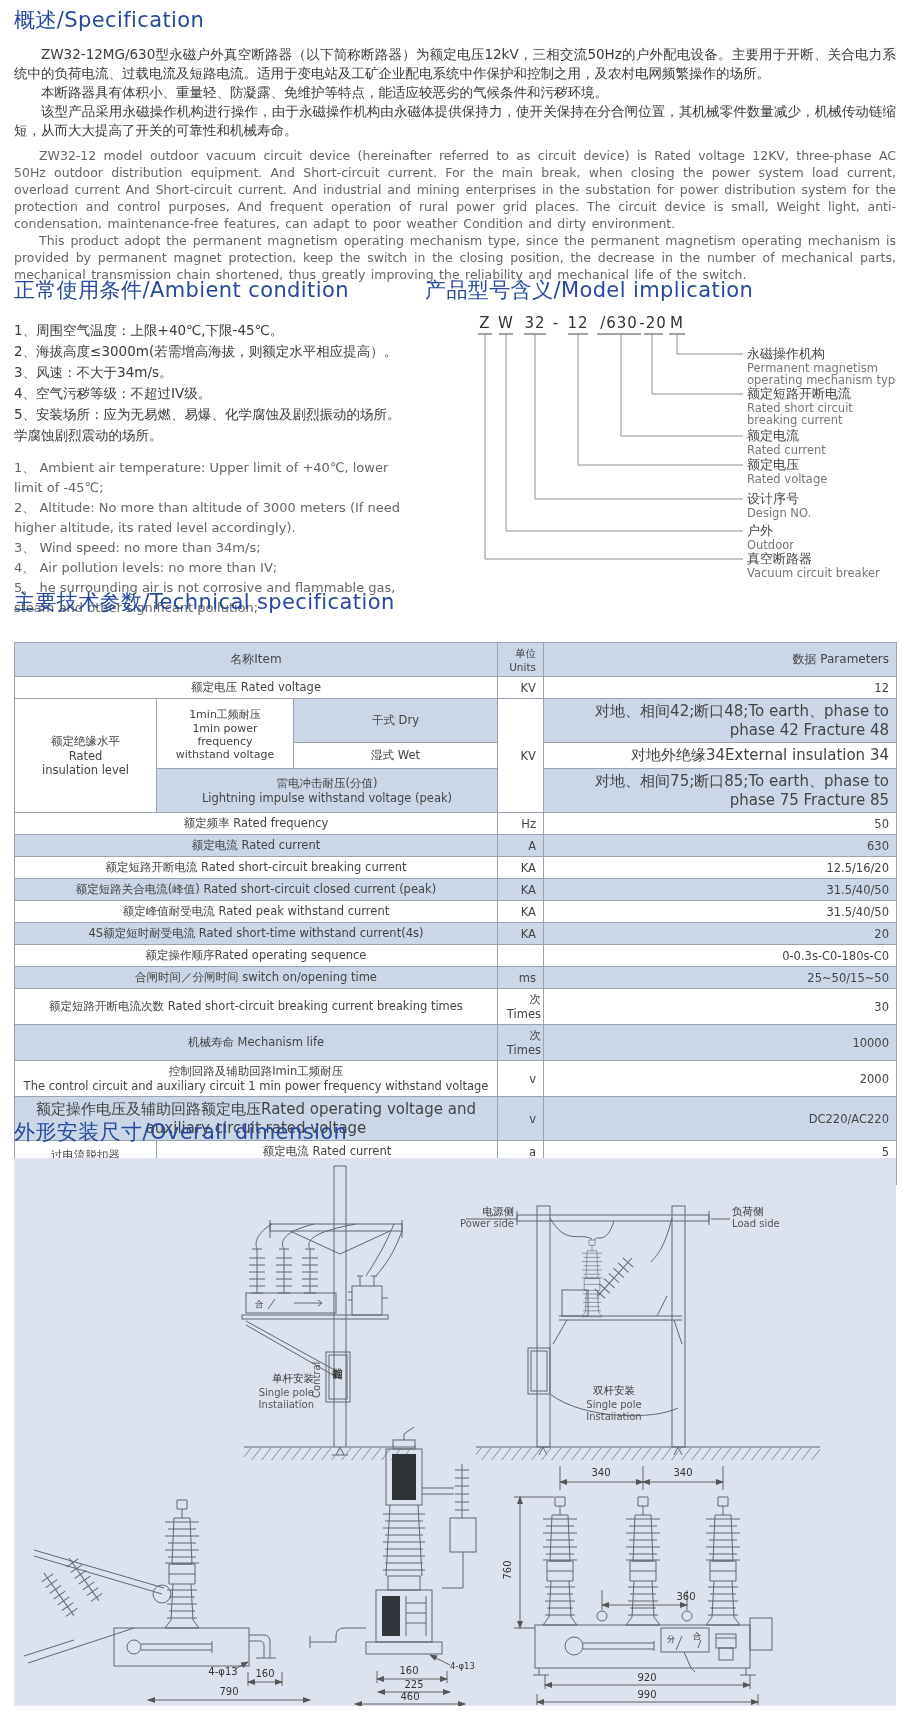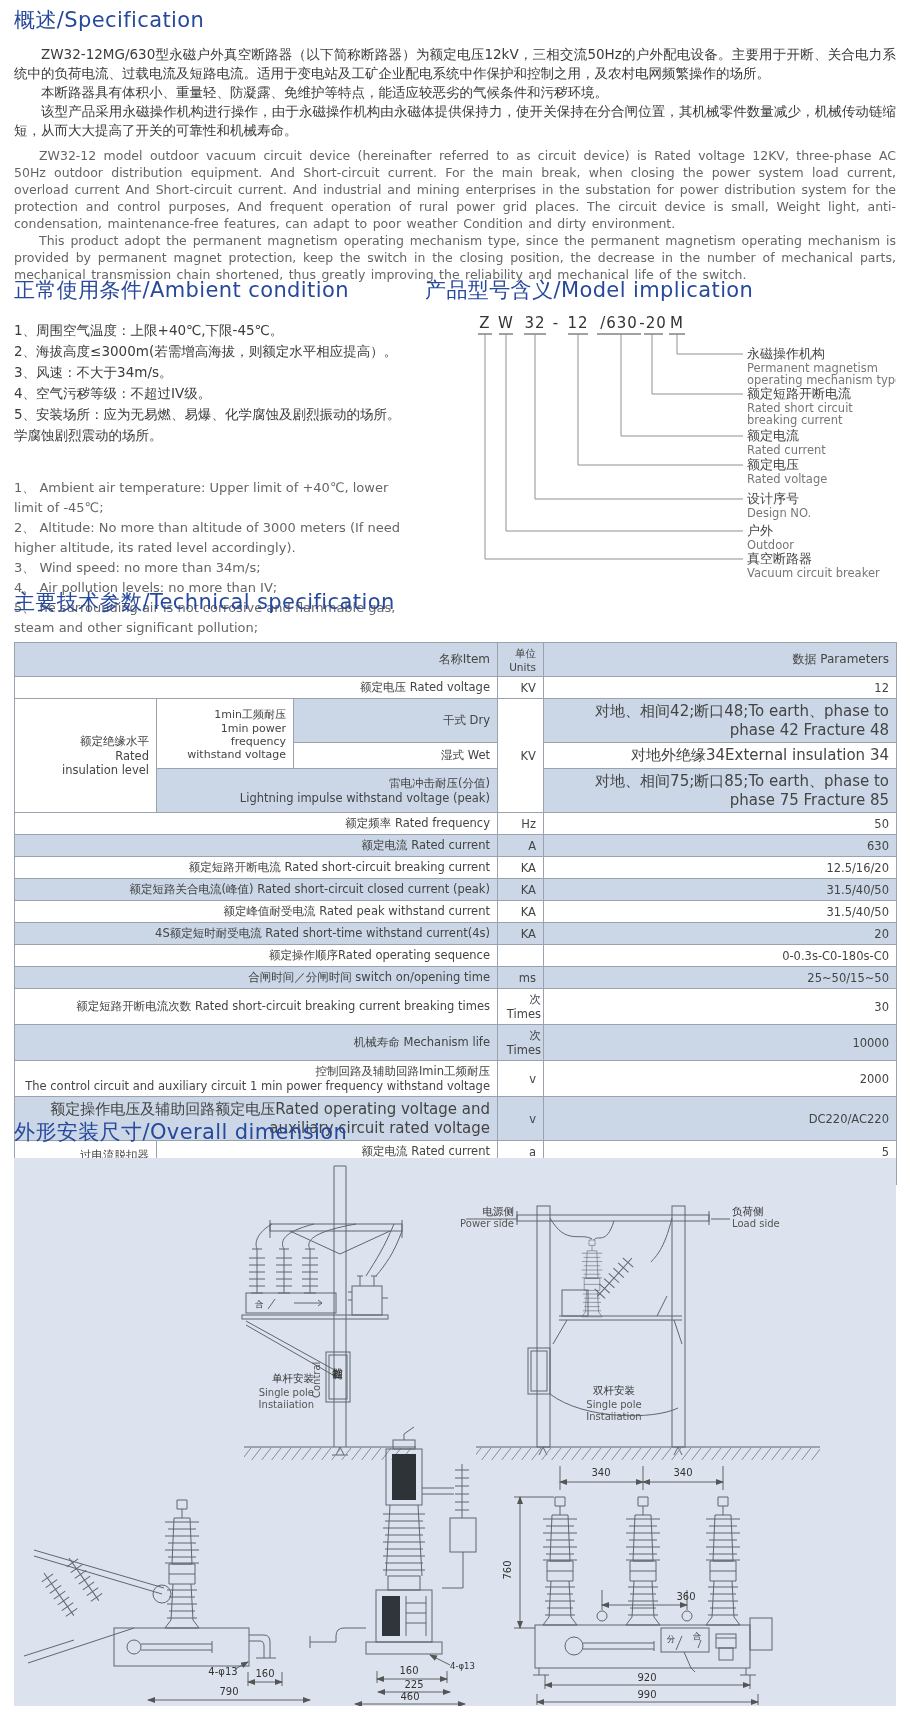"1、 Ambient air temperature: Upper" .amb-en-block { margin-top: 32px -> 12px }
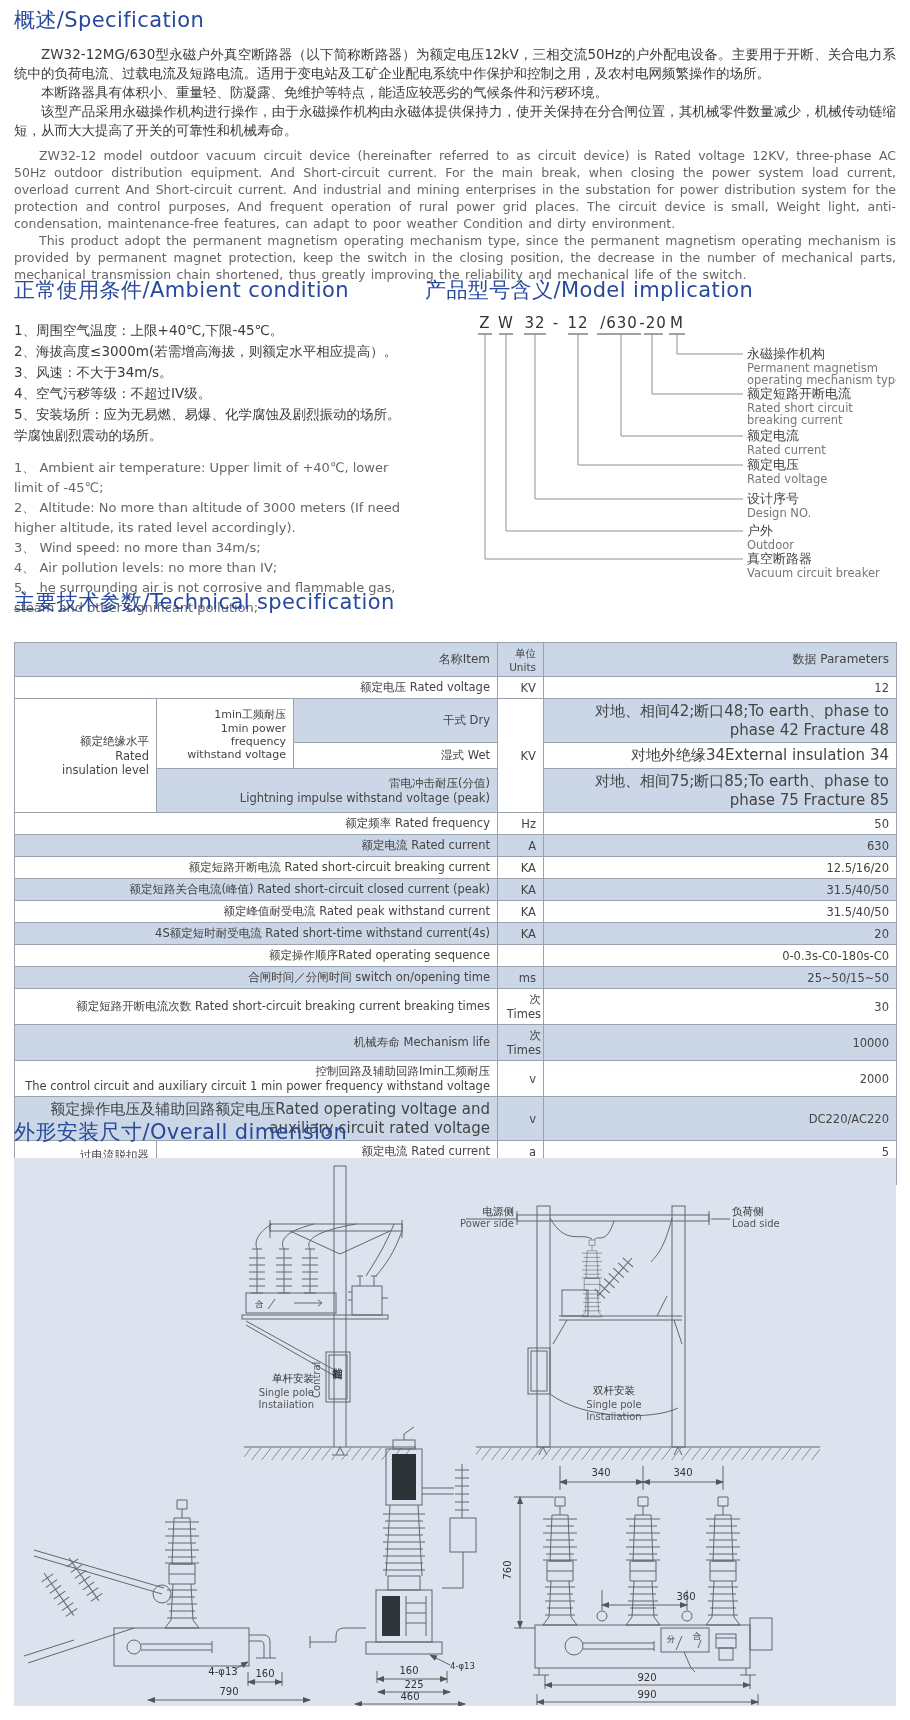"名称Item" .tl { text-align: right -> center }
